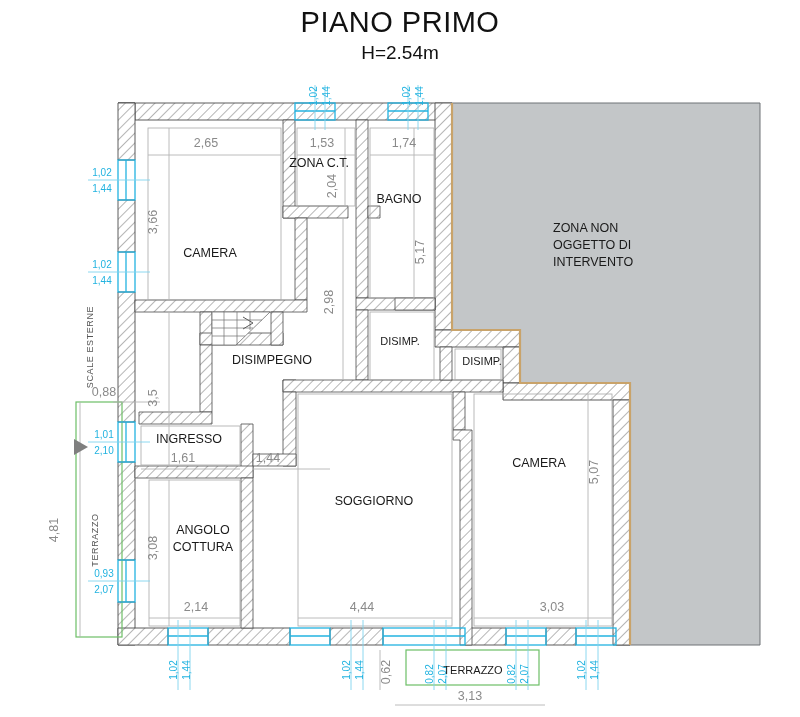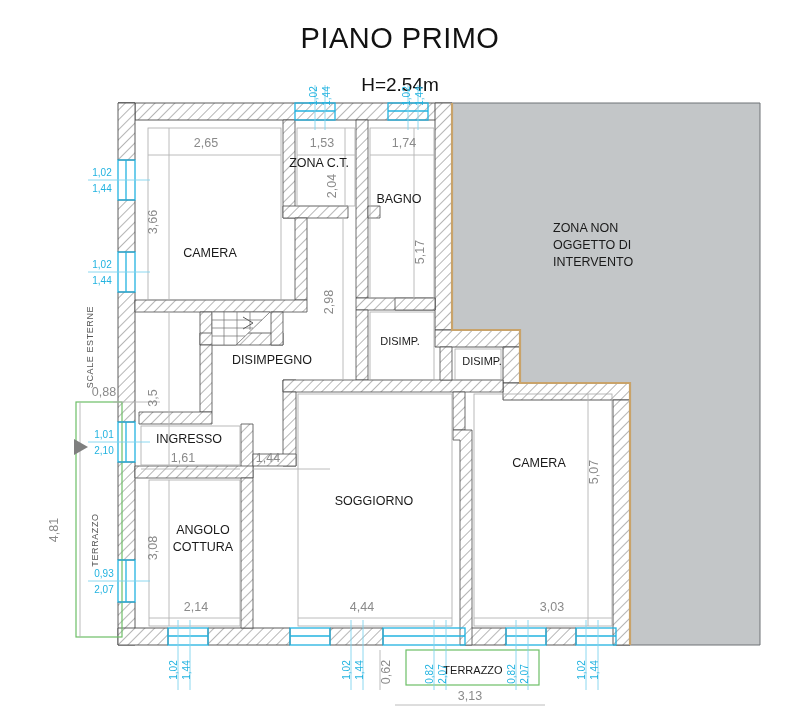"PIANO PRIMO" #titleblock { top: 16px -> 0 }
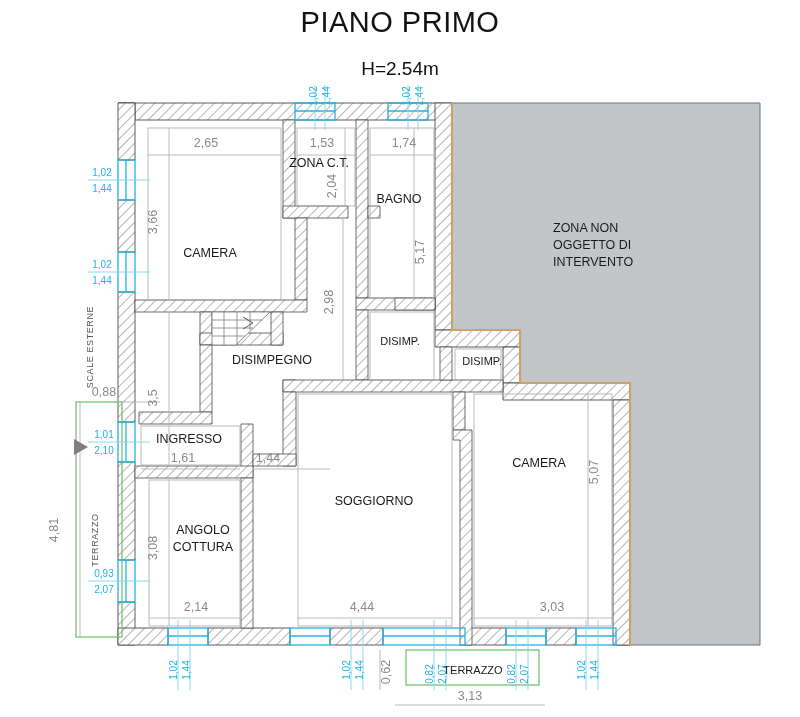"H=2.54m" #plan-subtitle { margin-top: 19px -> 3px }
